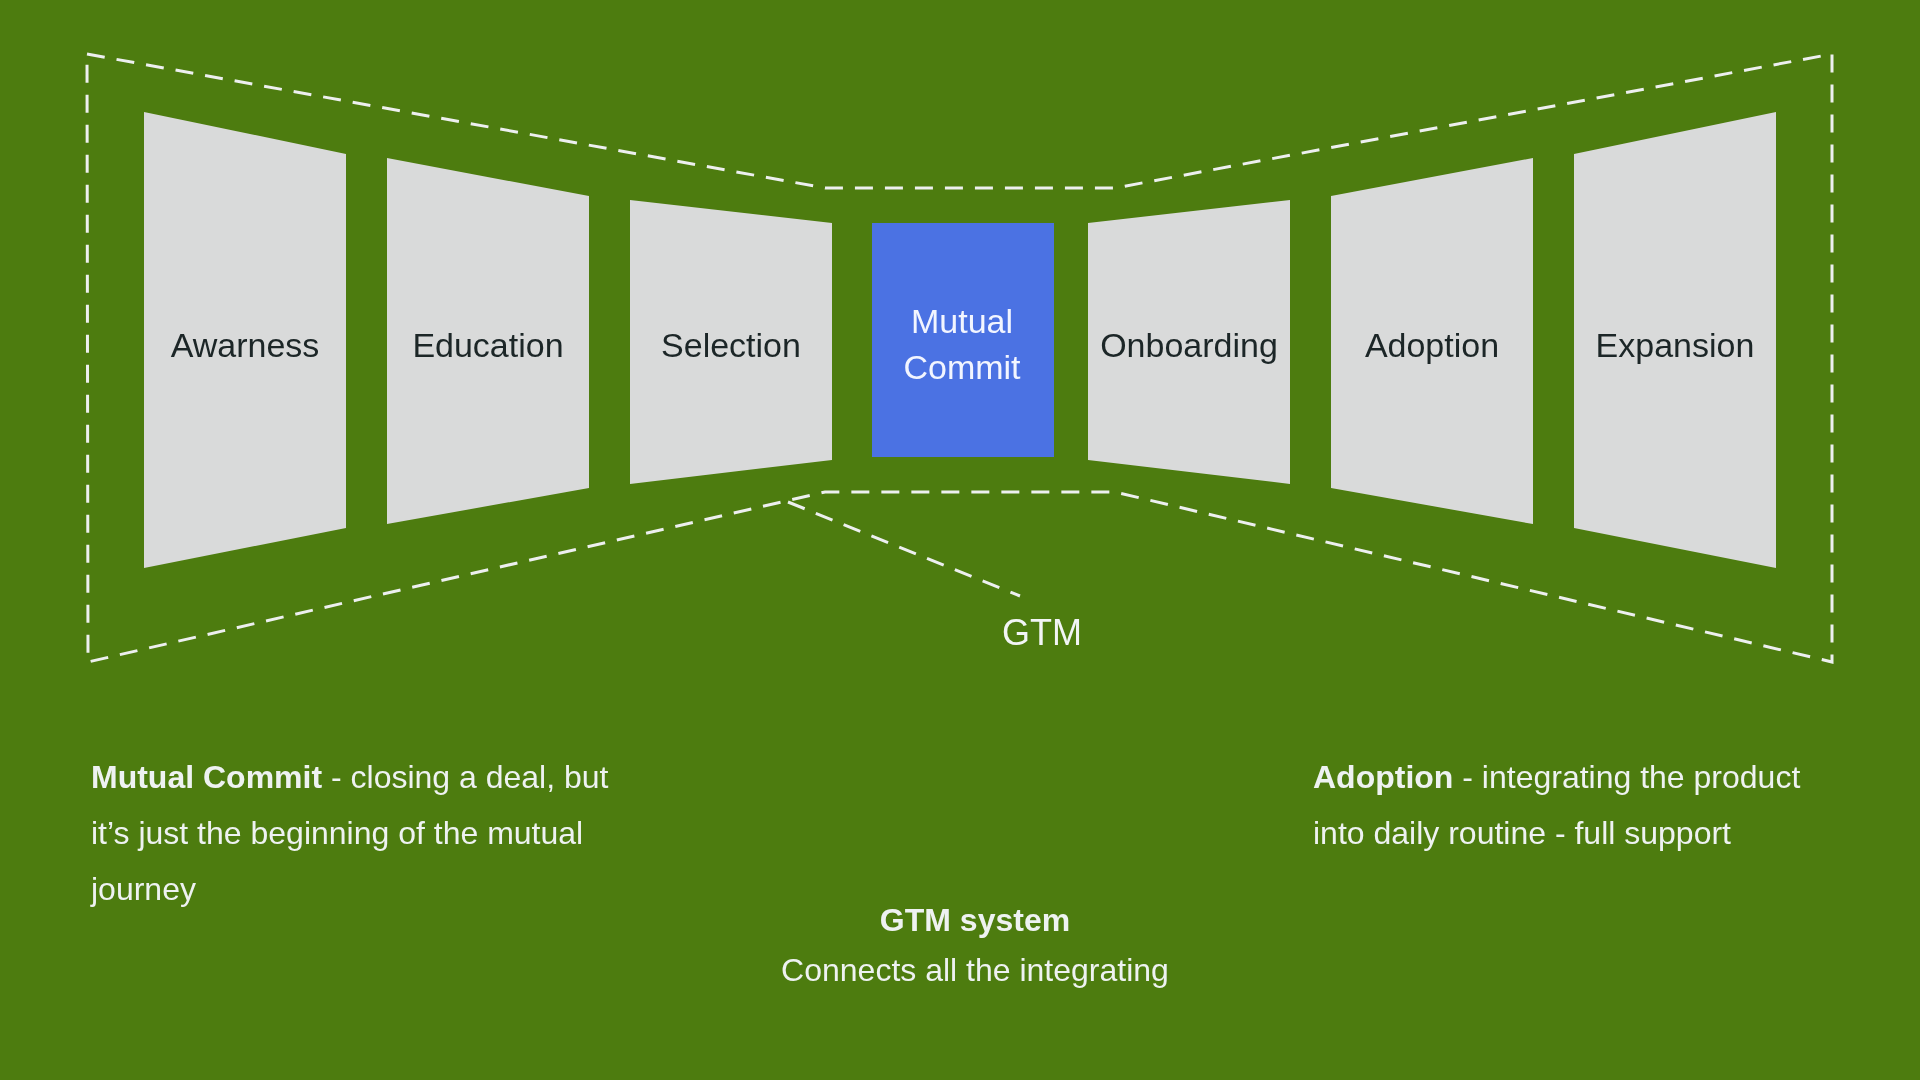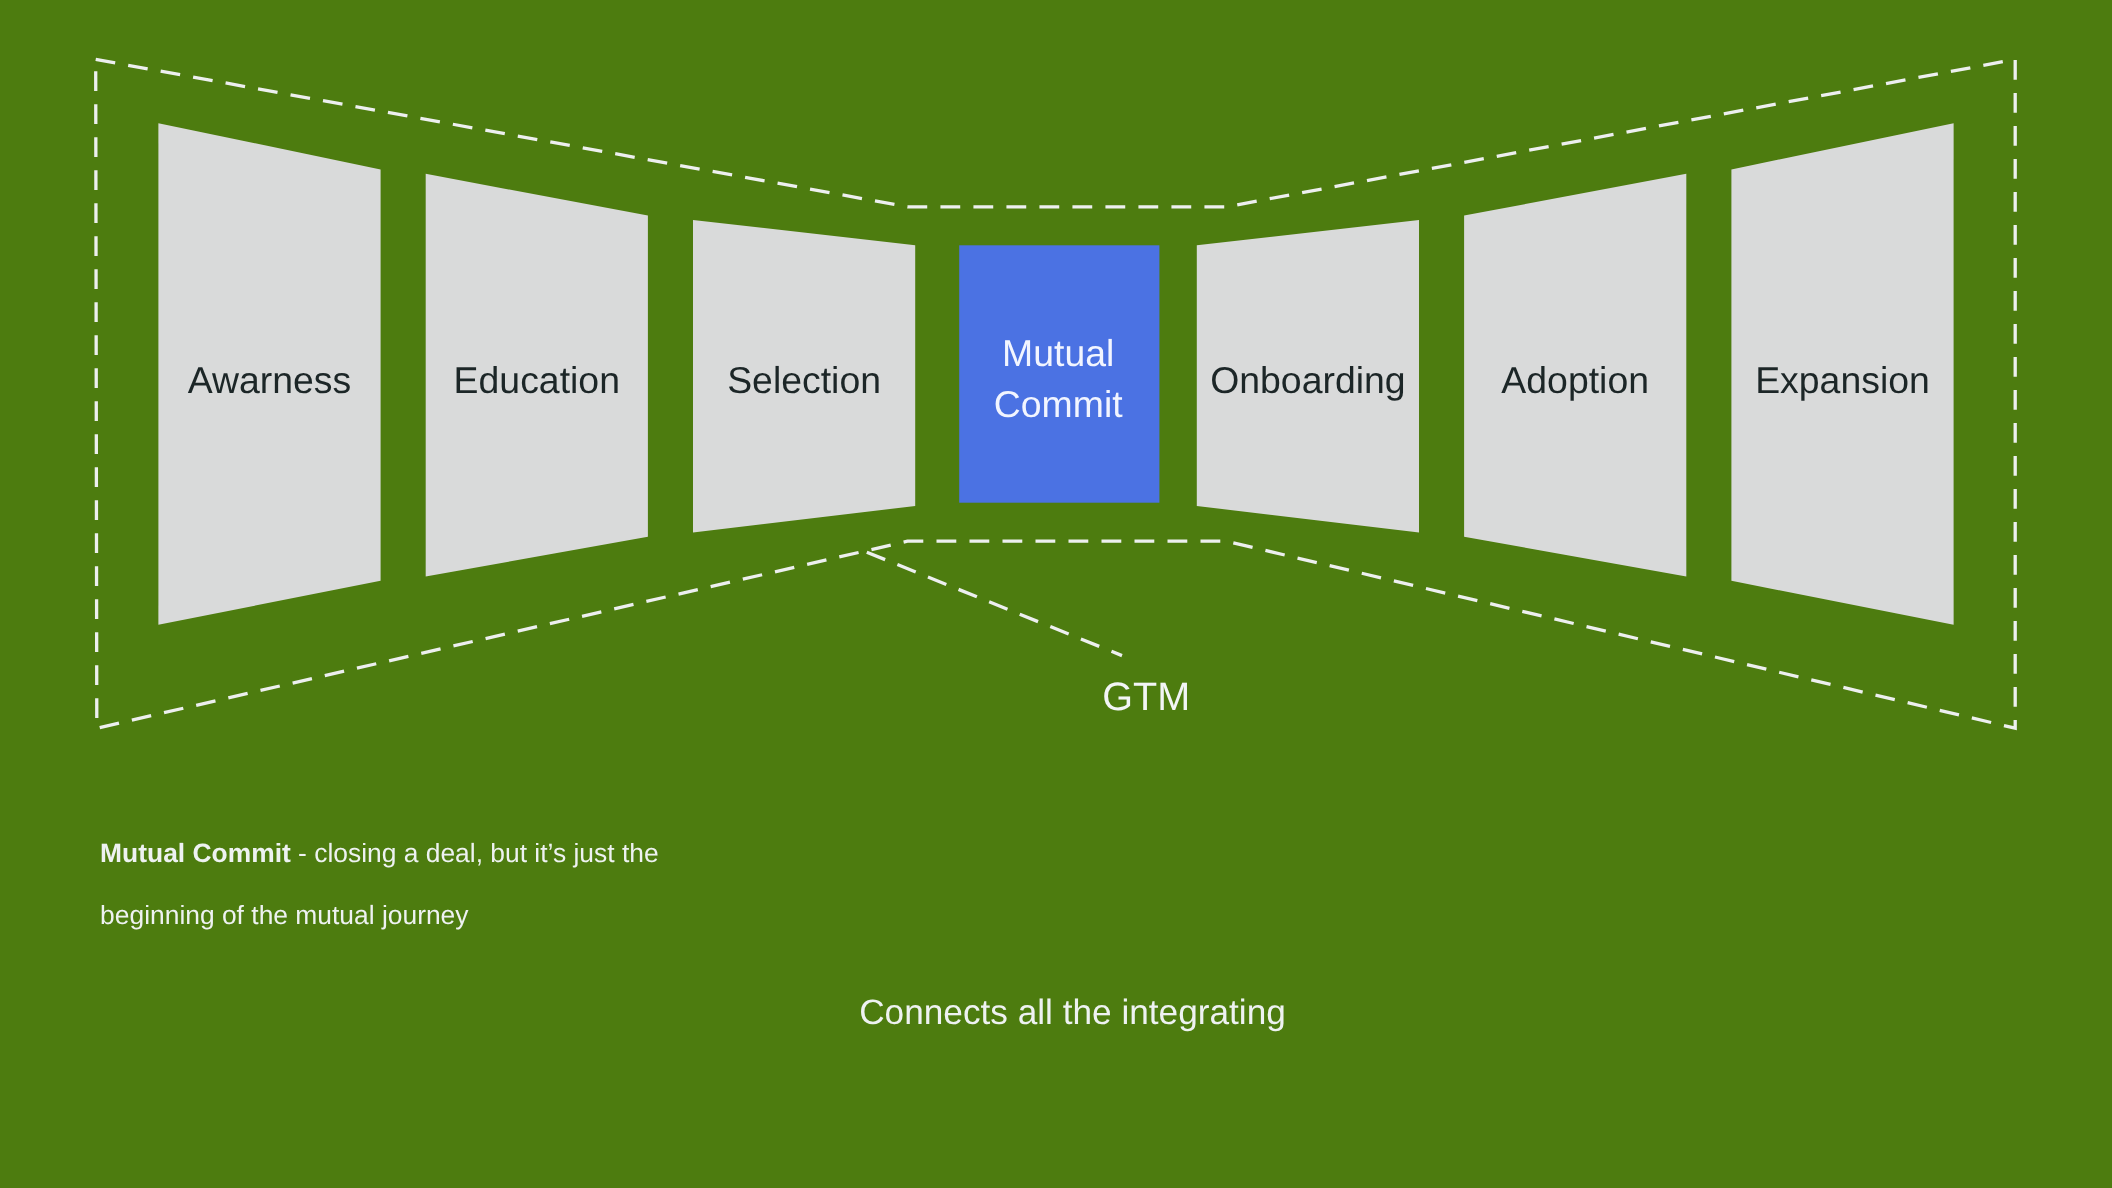"Mutual Commit - closing a" .desc { font-size: 24px -> 32px }
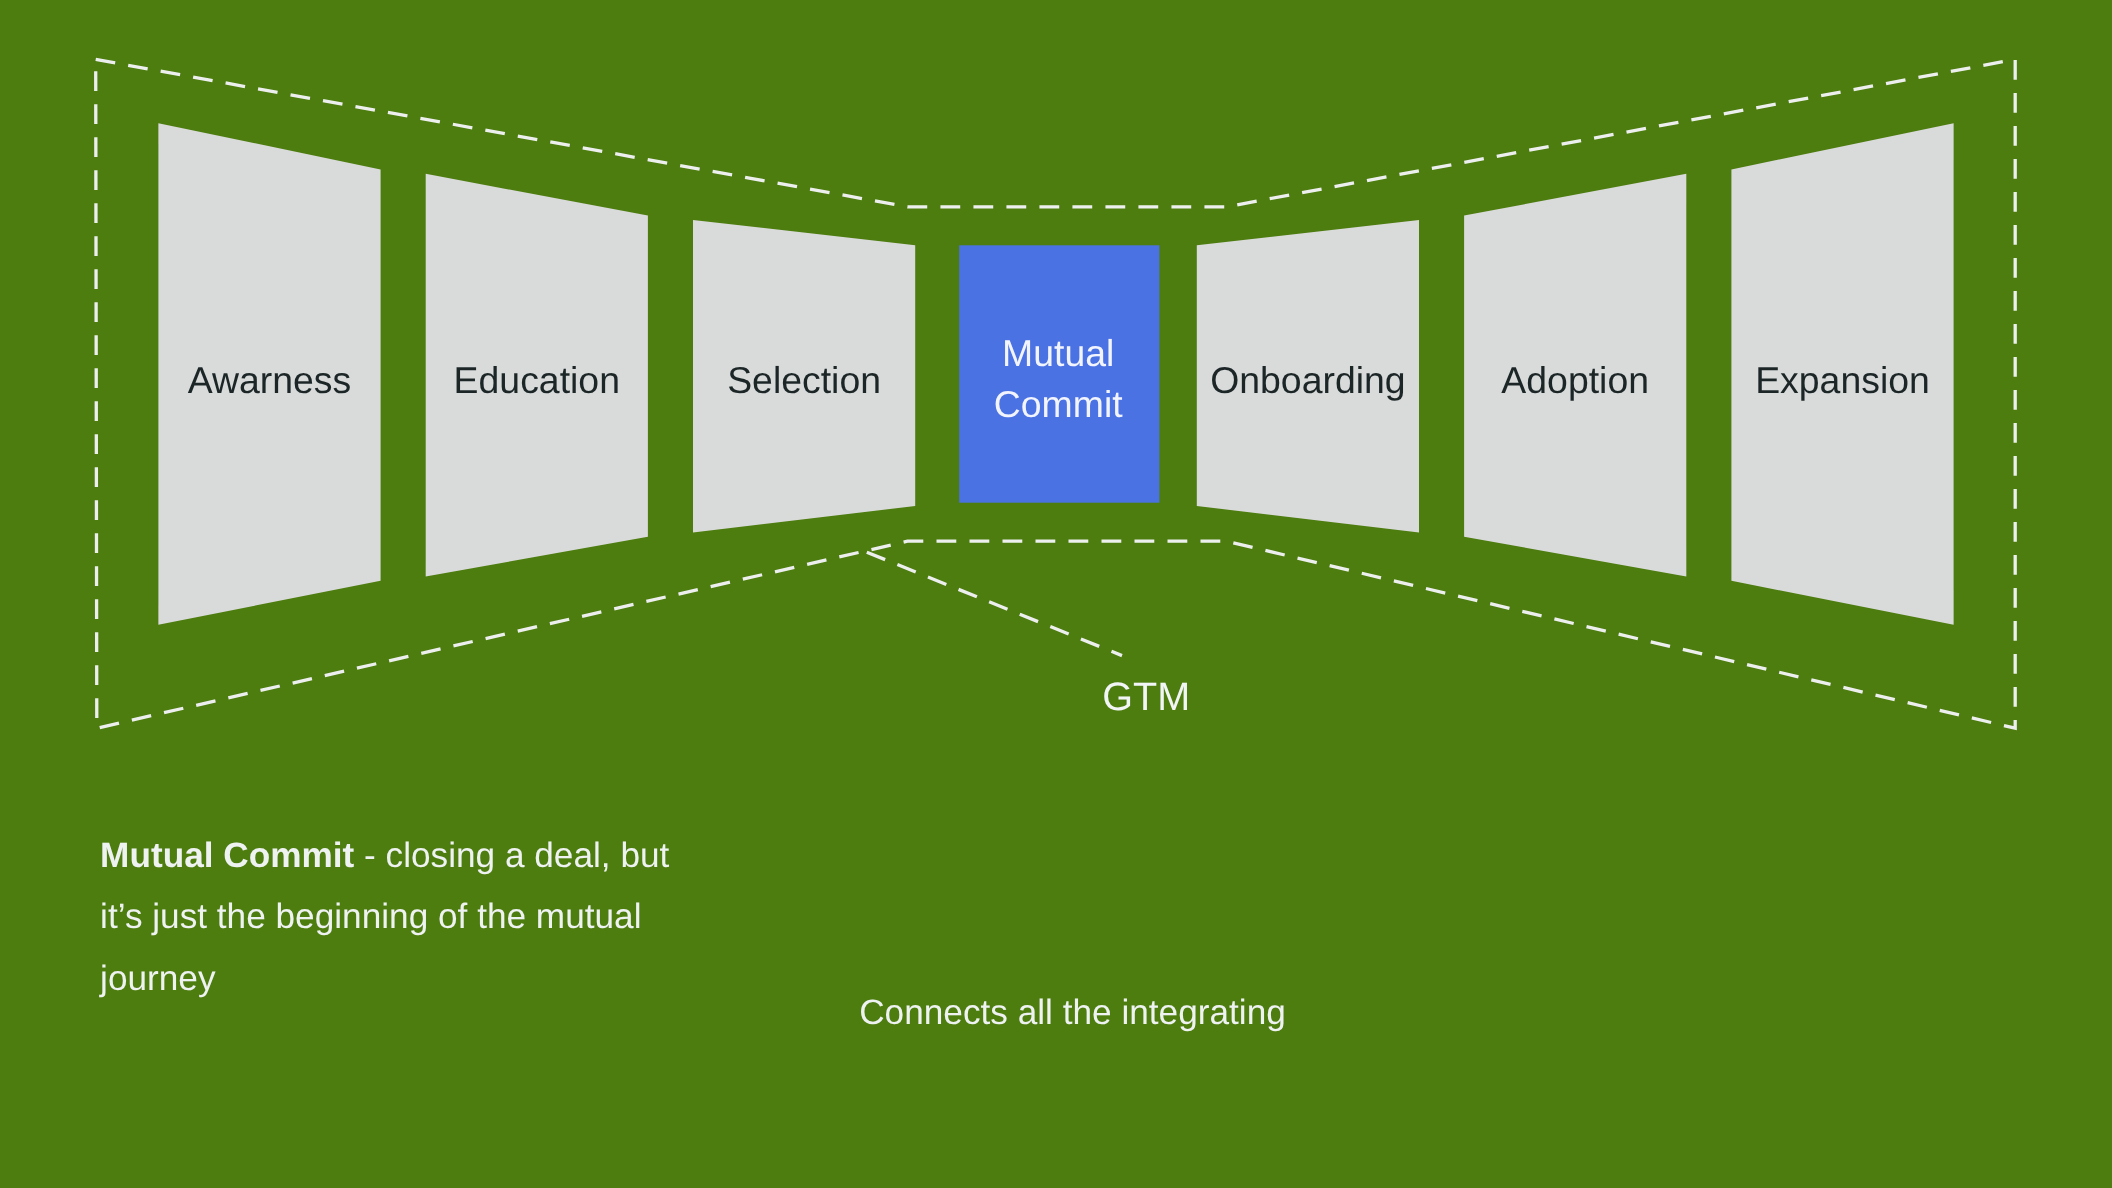"Adoption - integrating the product" div.desc { html: none -> <div><b>Adoption</b><span> - integrating the product into daily routine - full support</span></div> }
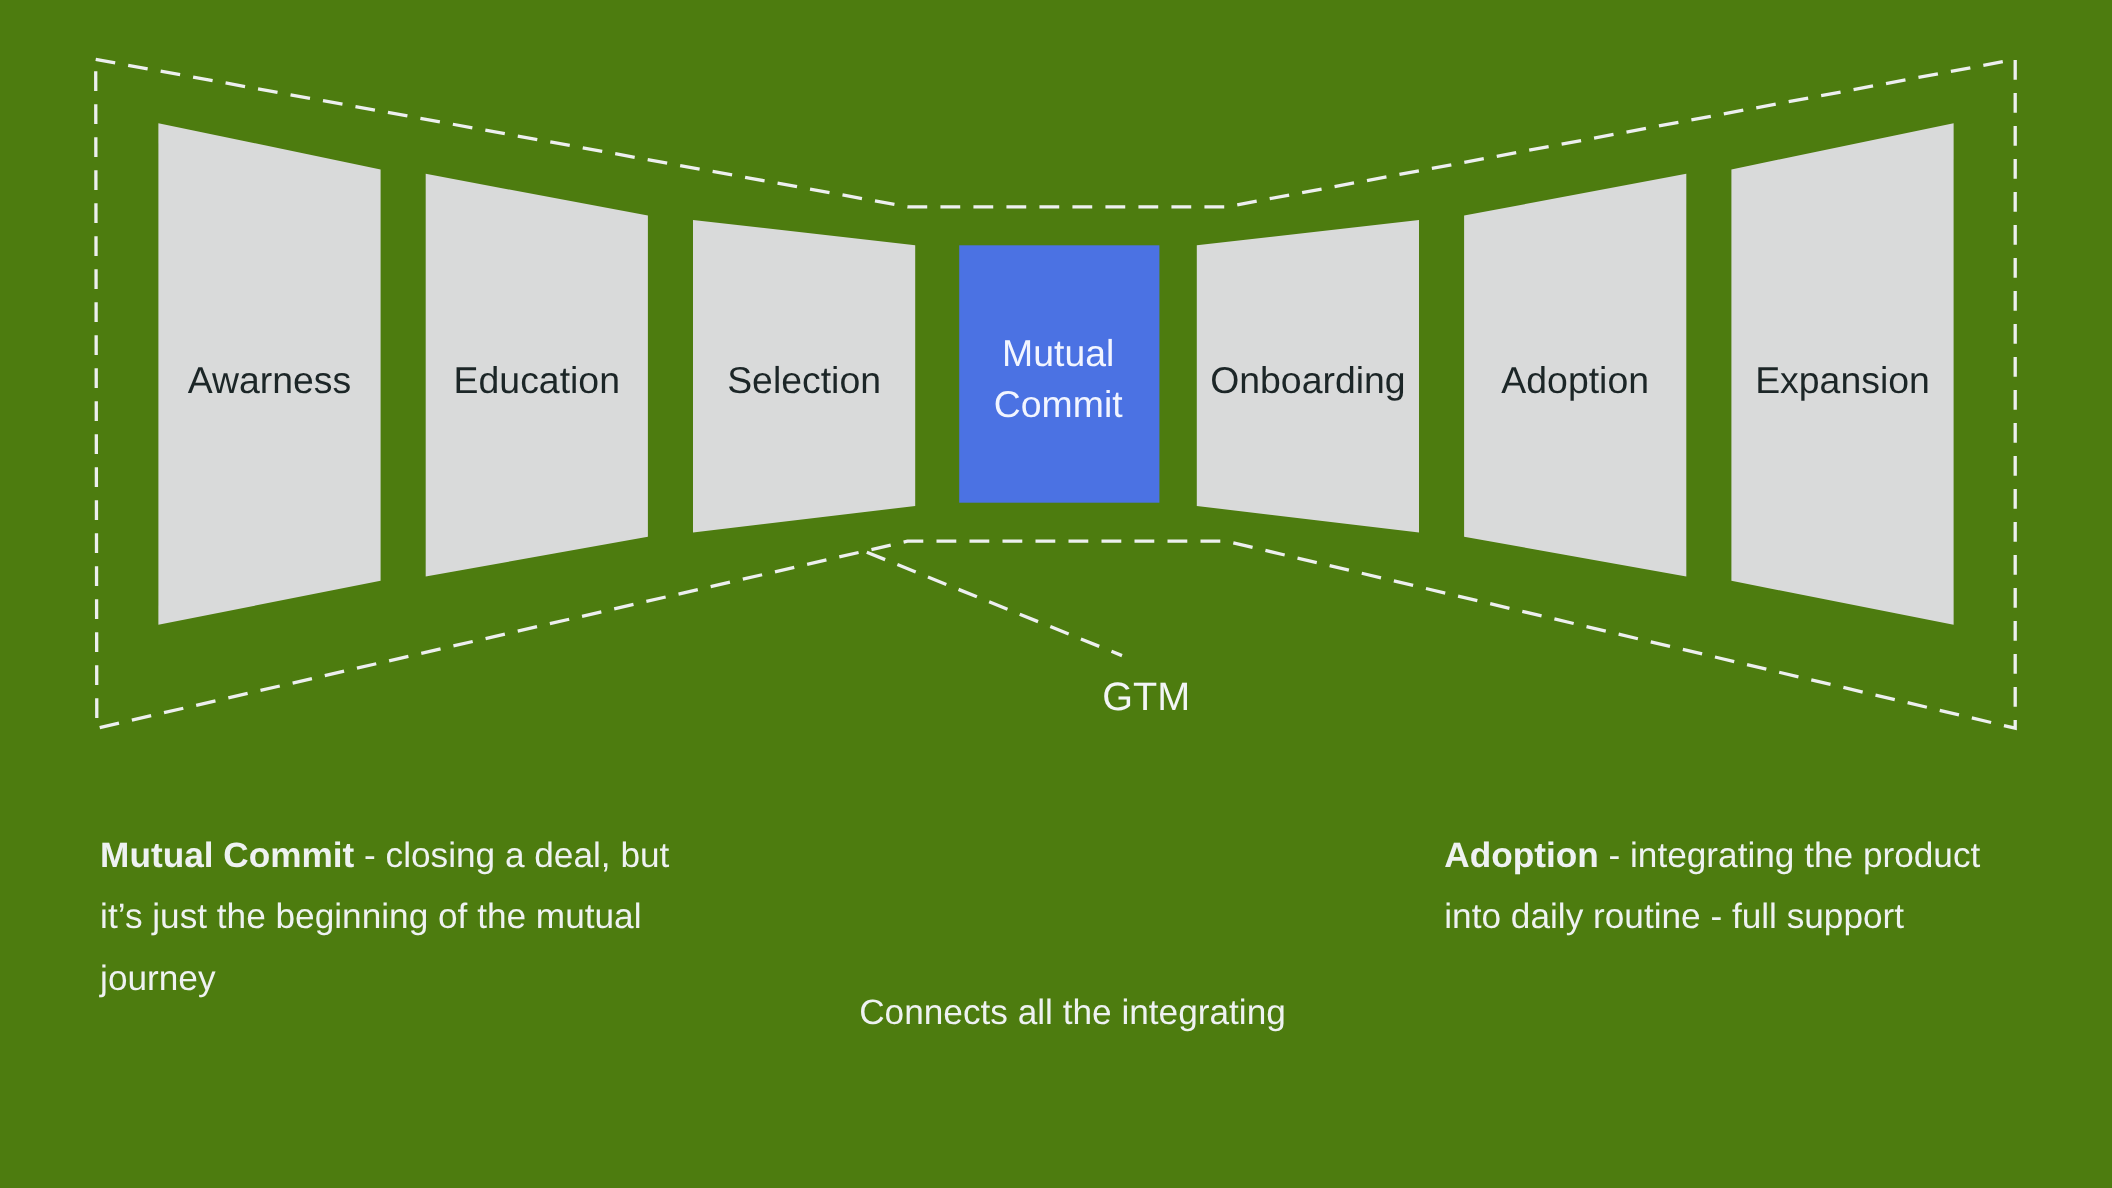"GTM system" div.gtm-title { html: none -> <div>GTM system</div> }
